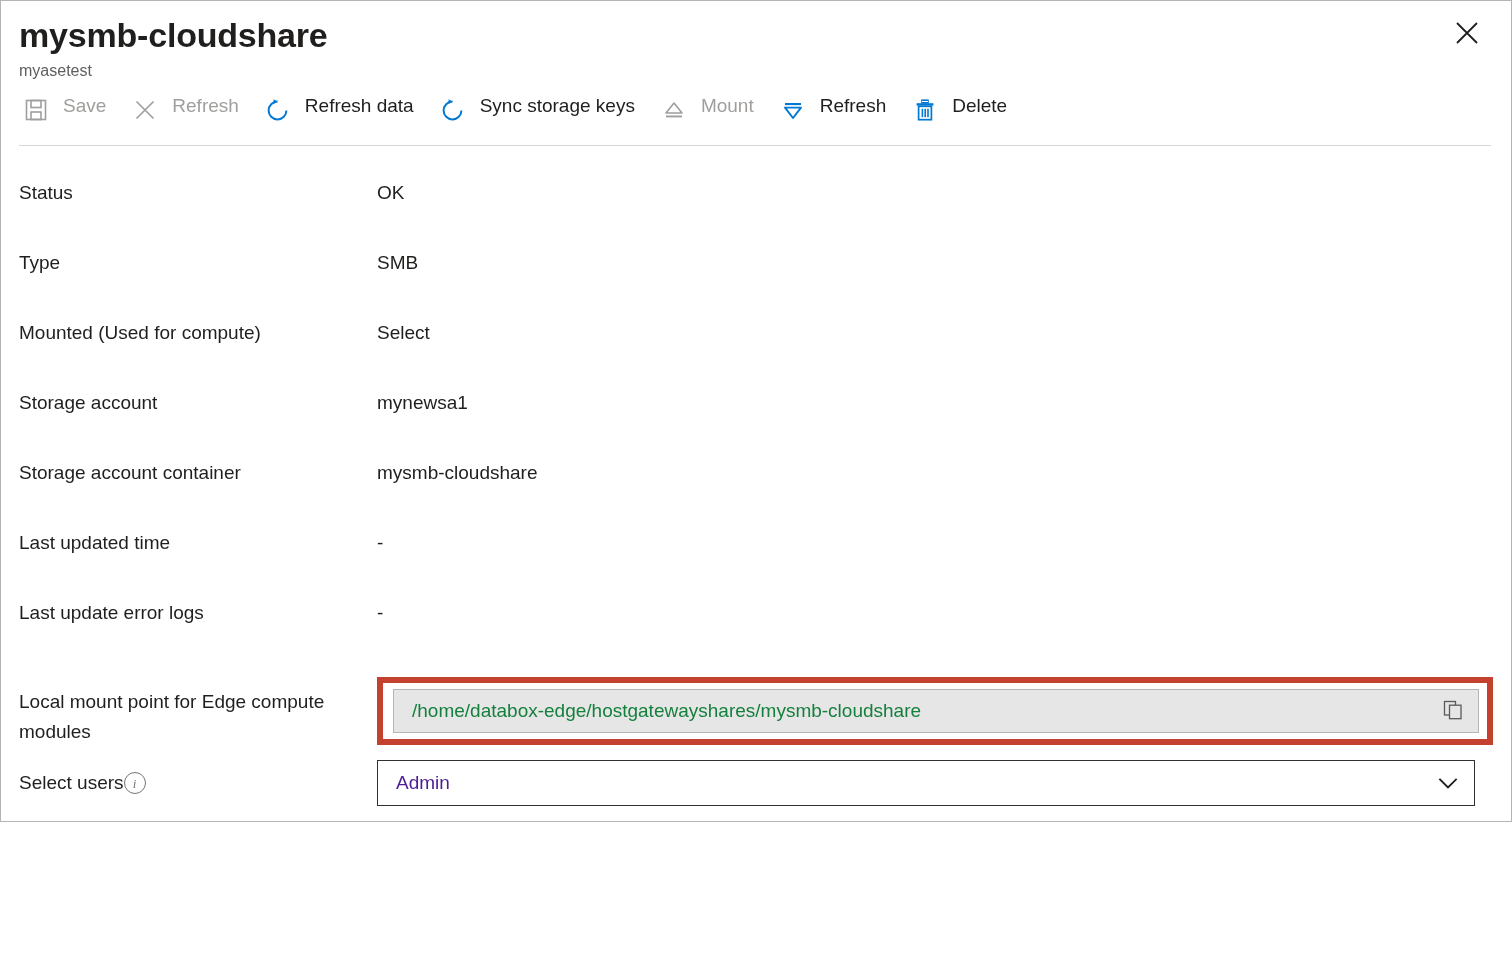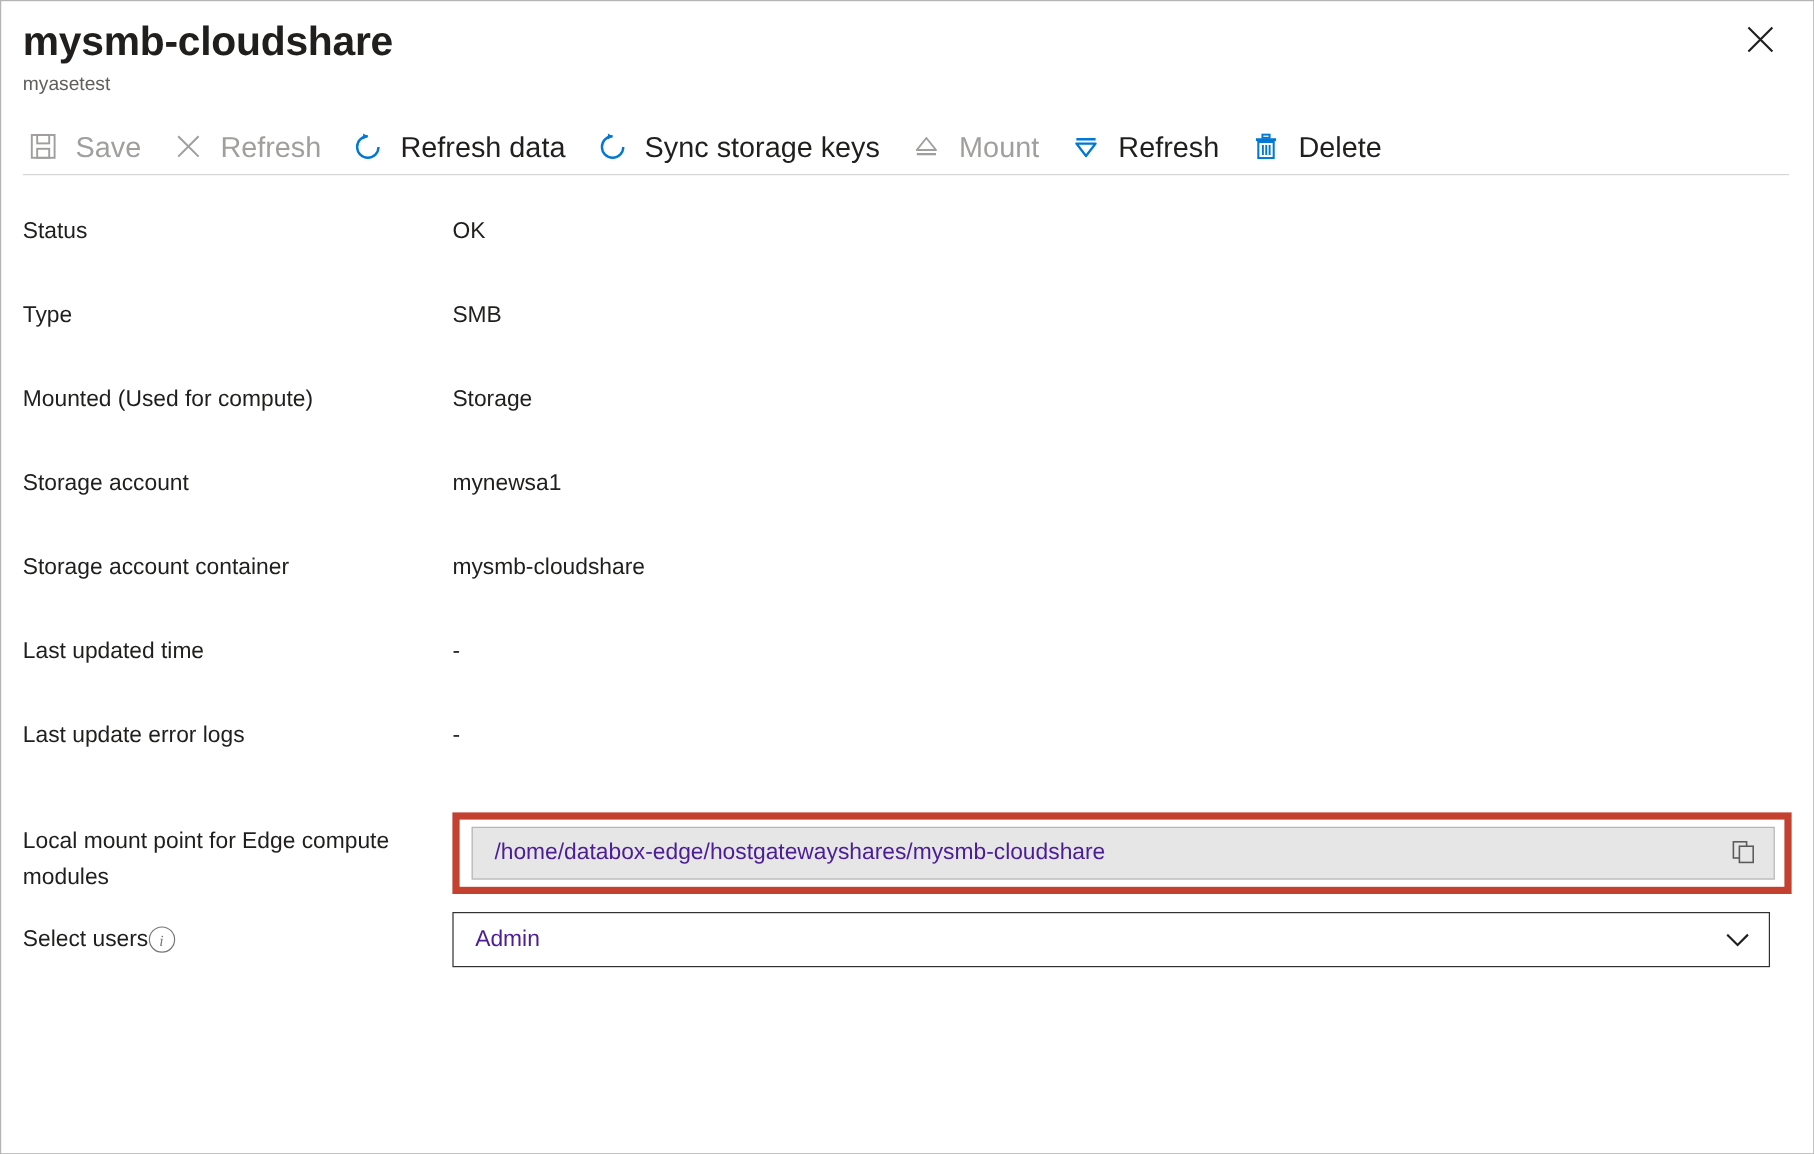"mysmb-cloudshare" .page { height: 962px -> 822px }
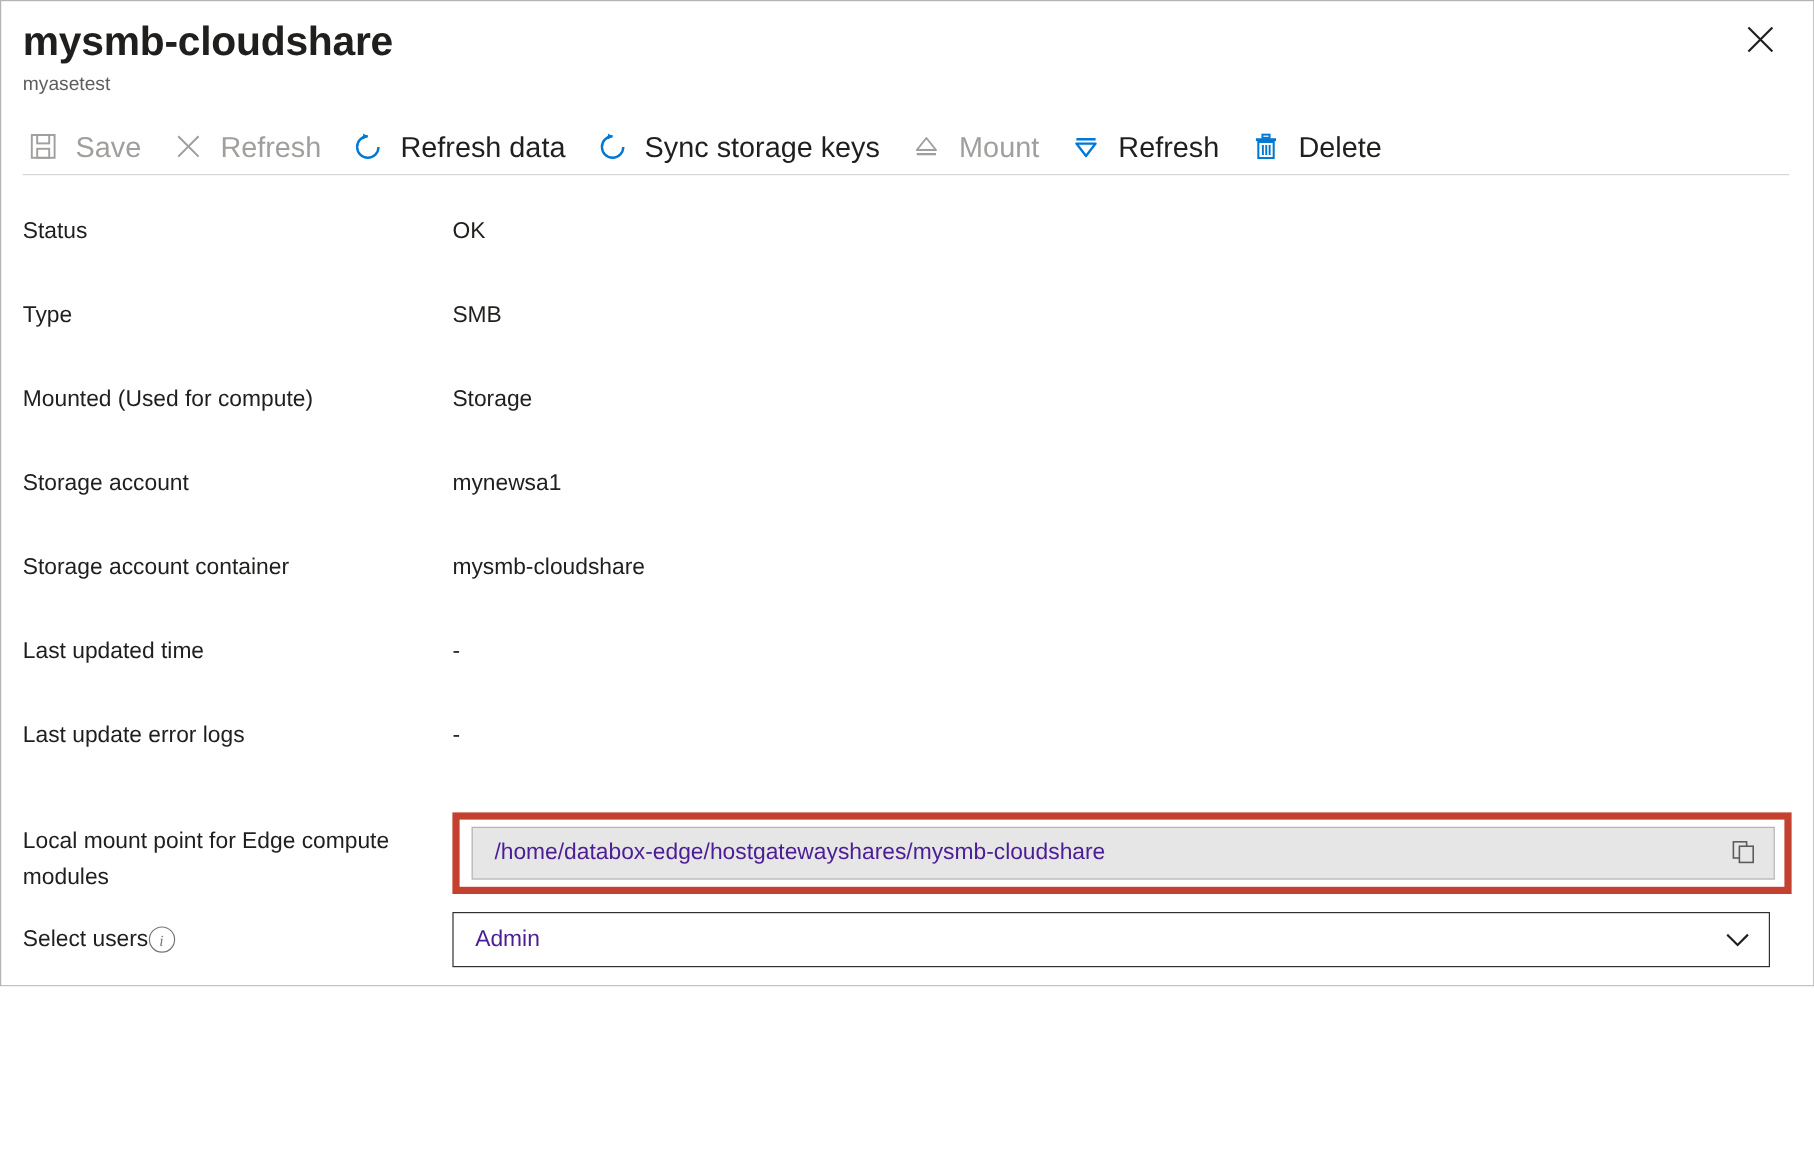"Save" .tb-item { align-items: flex-end -> flex-start; font-size: 24px -> 19px }
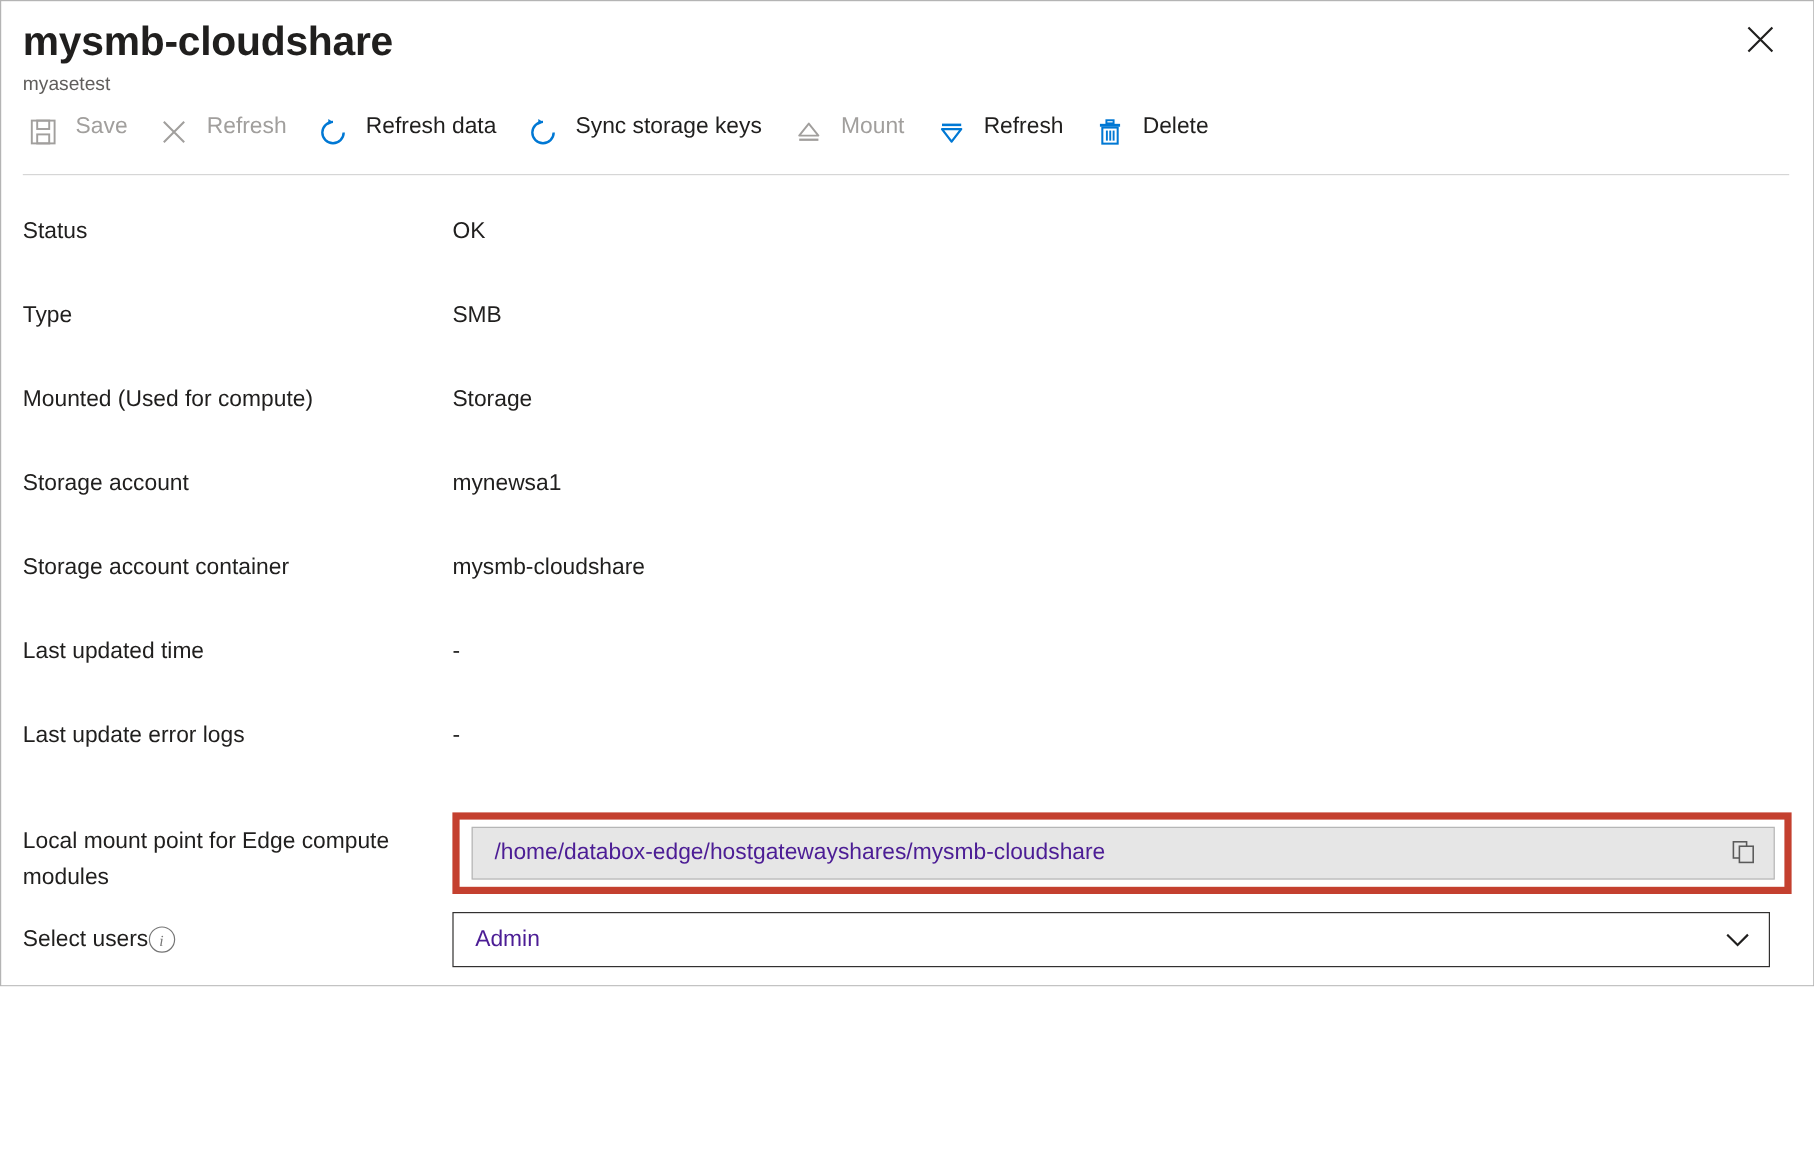"Storage" div.row-value { text: Storage -> Select }
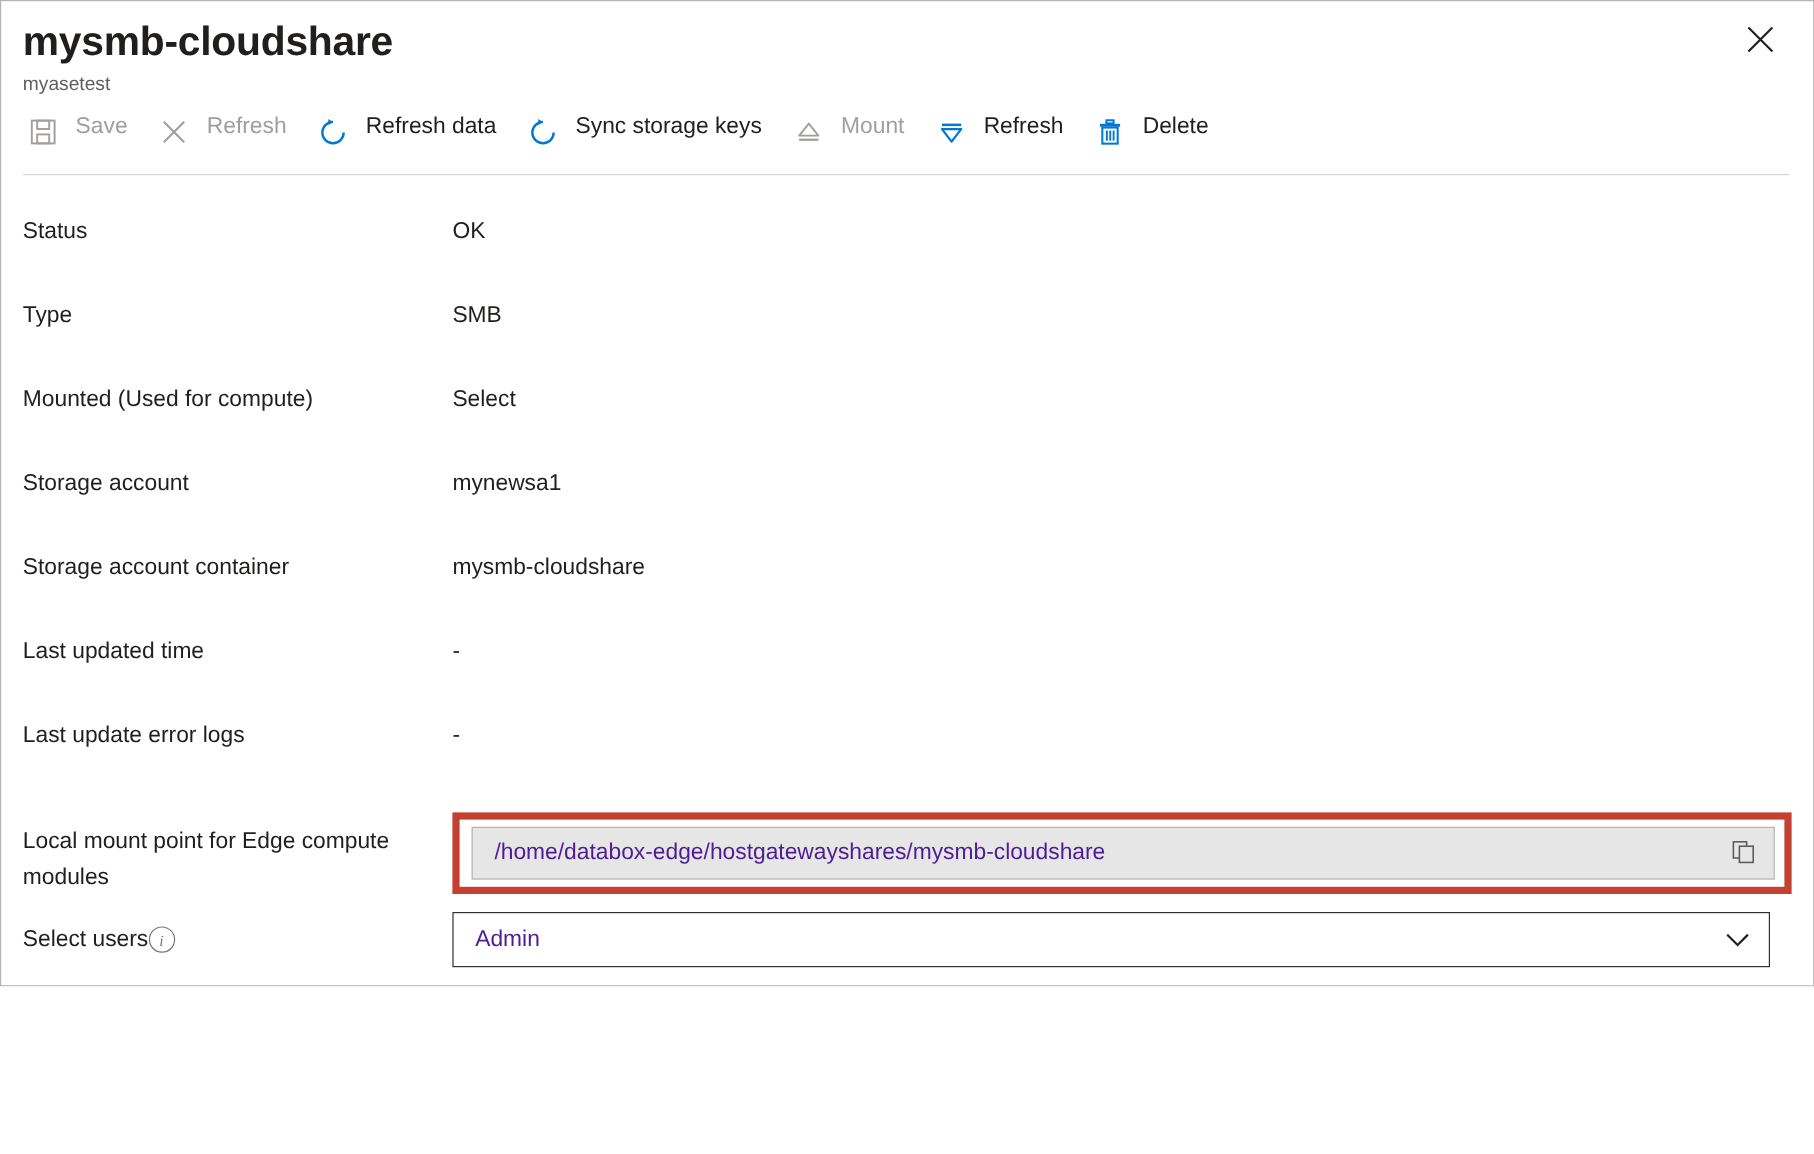"/home/databox-edge/hostgatewayshares/mys" .readonly-field .val { color: #4c1d95 -> #15803d }
